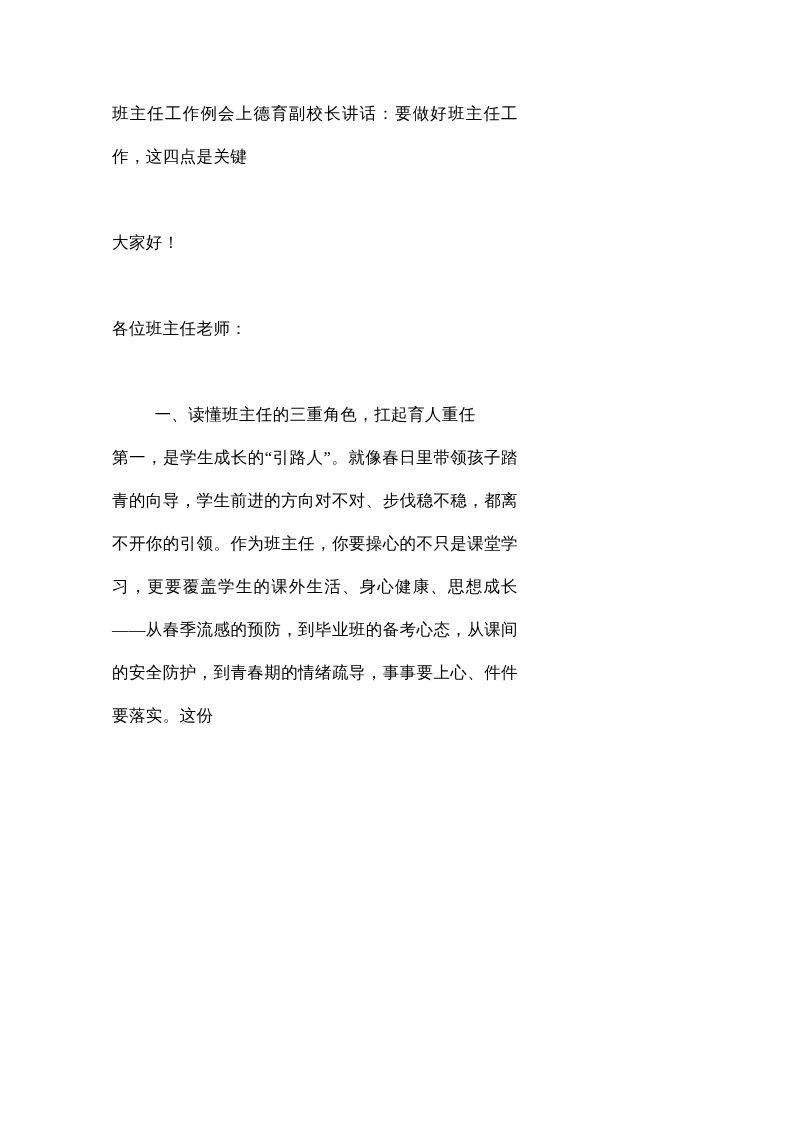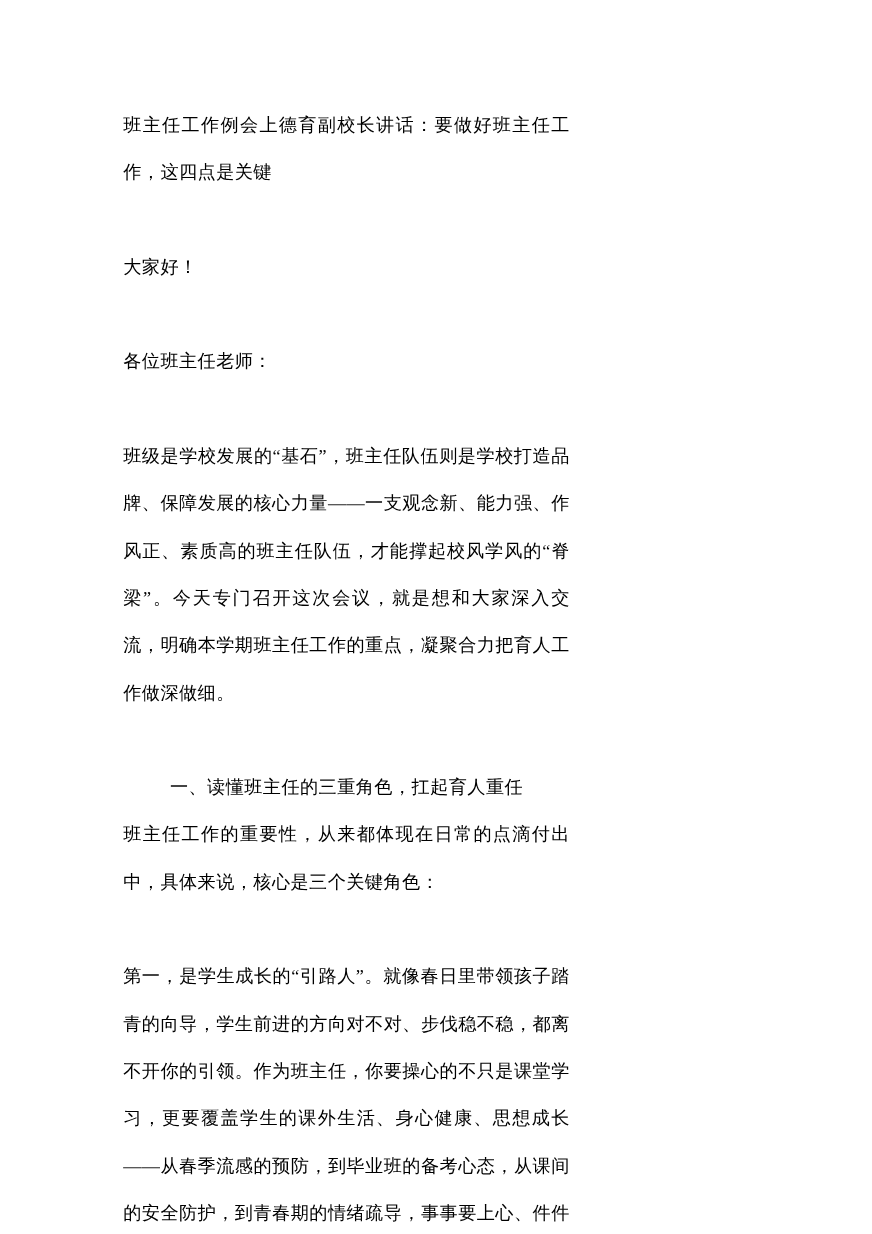"班级是学校发展的“基石”，班主任队伍则是学校打造品牌、保障发展的核心力量——一支" p.para { html: <p>班级是学校发展的“基石”，班主任队伍则是学校打造品牌、保障发展的核心力量——一支观念新、能力强、作风正、素质高的班主任队伍，才能撑起校风学风的“脊梁”。今天专门召开这次会议，就是想和大家深入交流，明确本学期班主任工作的重点，凝聚合力把育人工作做深做细。</p> -> none }
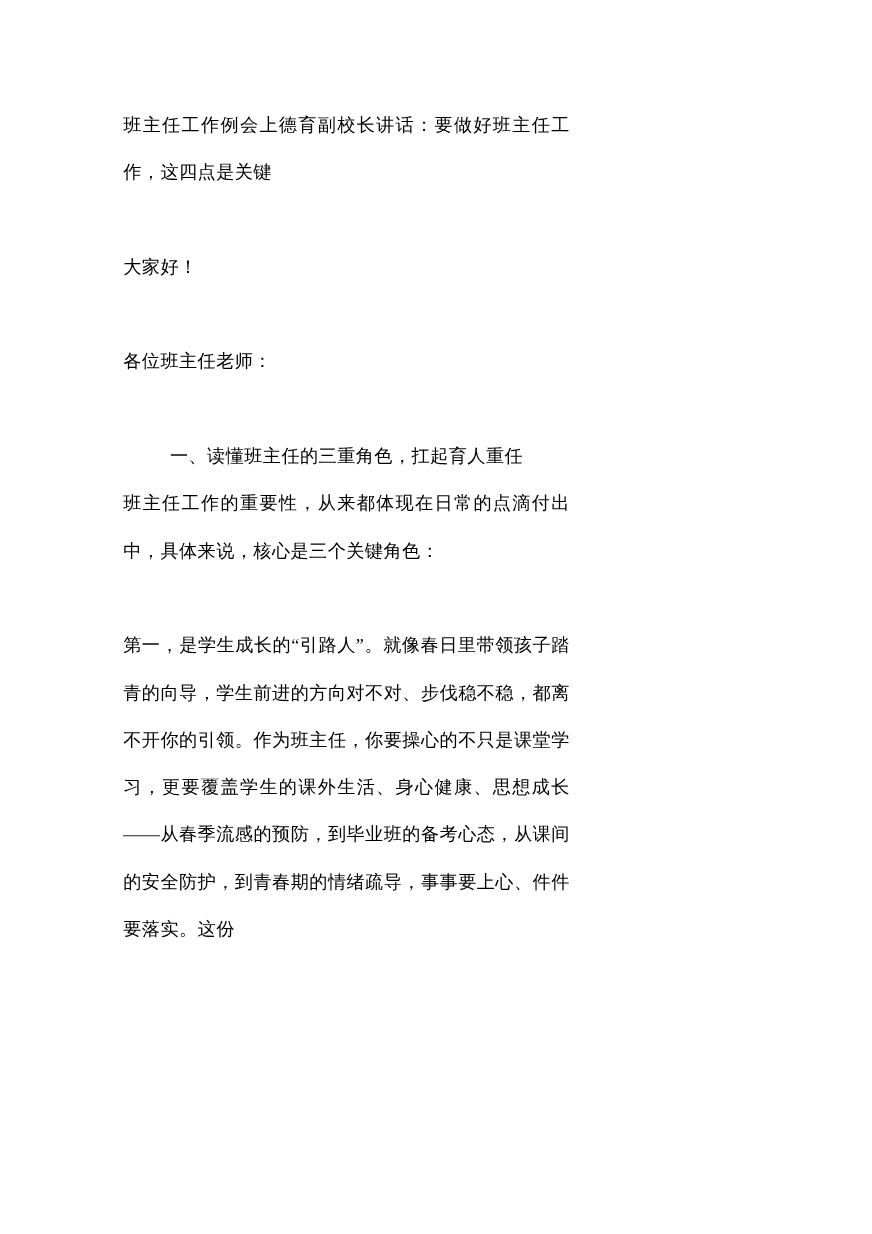"班主任工作的重要性，从来都体现在日常的点滴付出中，具体来说，核心是三个关键角色：" p.para { html: <p>班主任工作的重要性，从来都体现在日常的点滴付出中，具体来说，核心是三个关键角色：</p> -> none }
